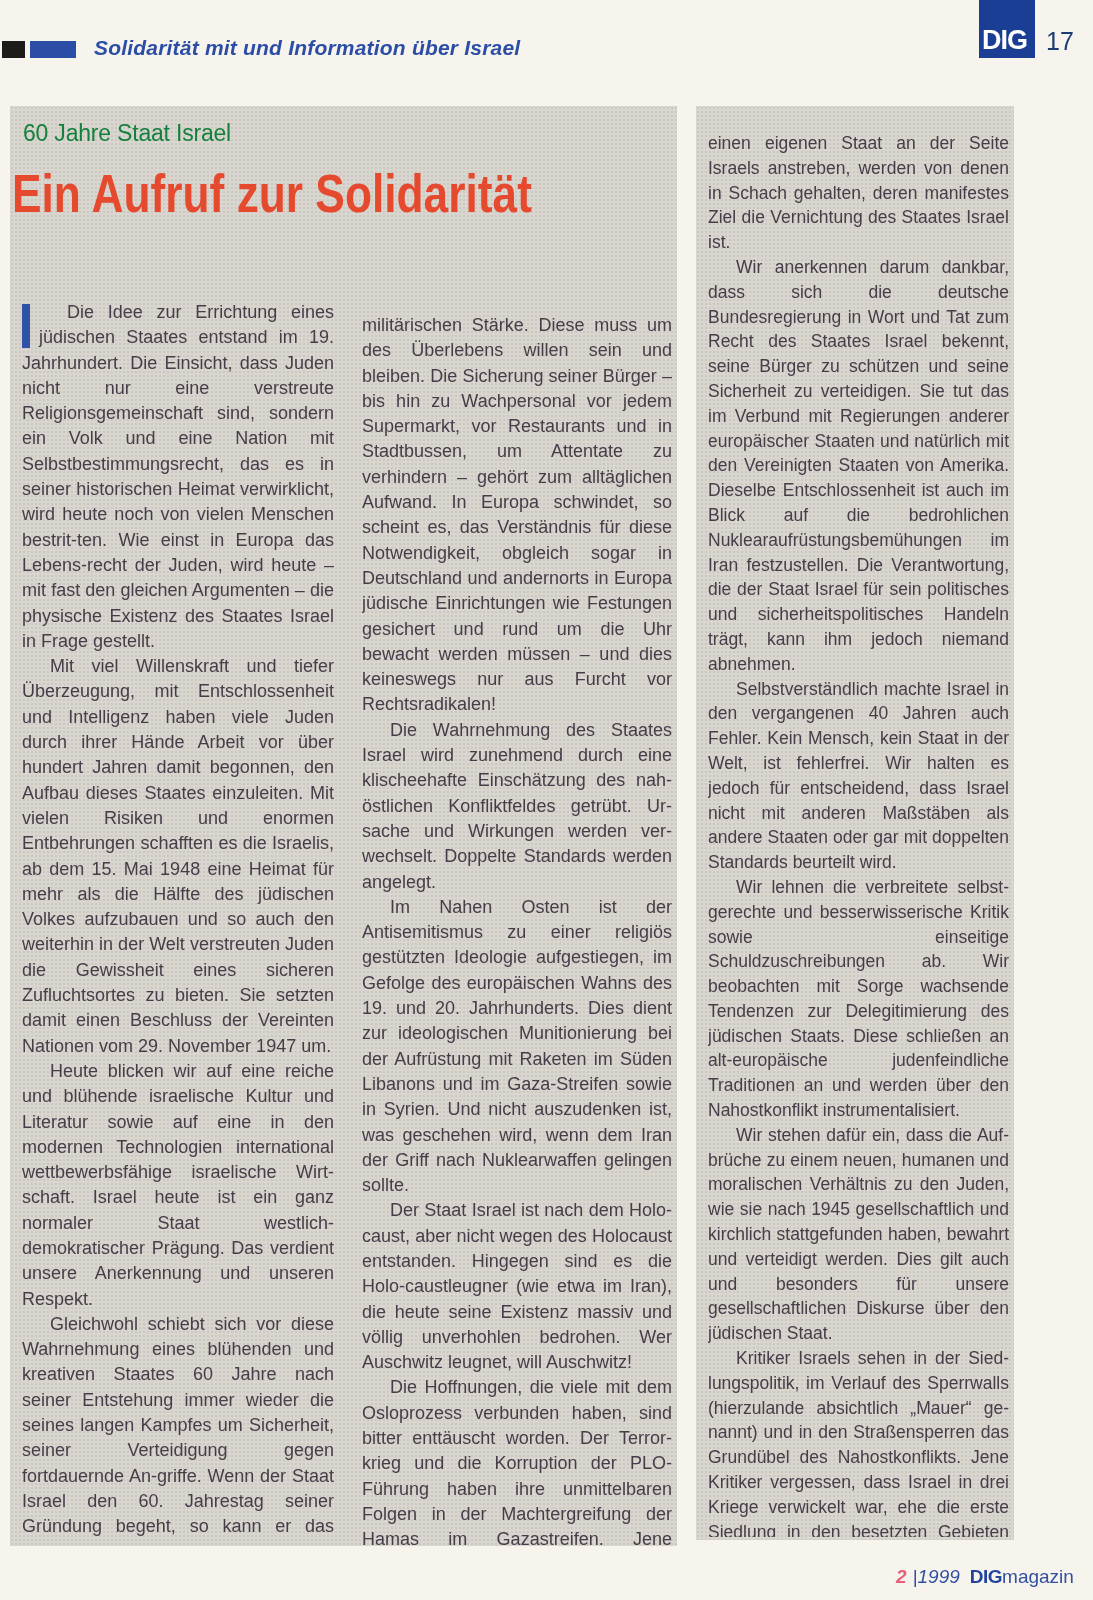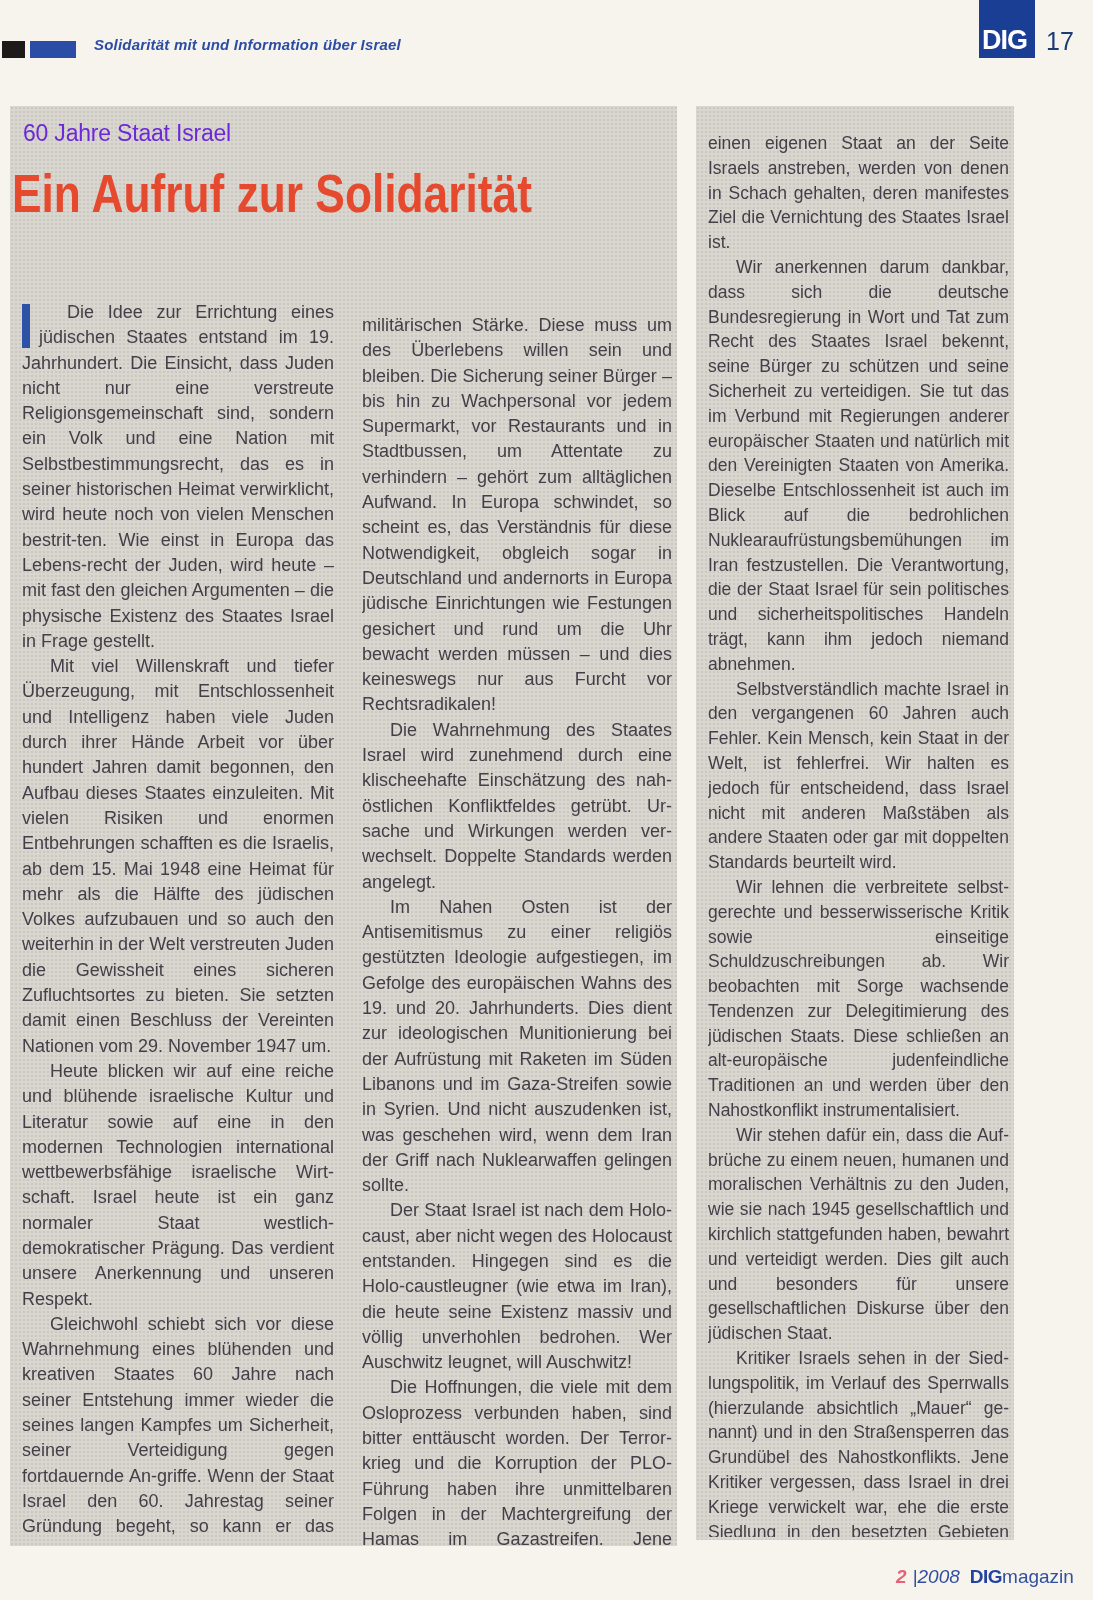"Solidarität mit und Information über" .kicker { font-size: 15px -> 21px }
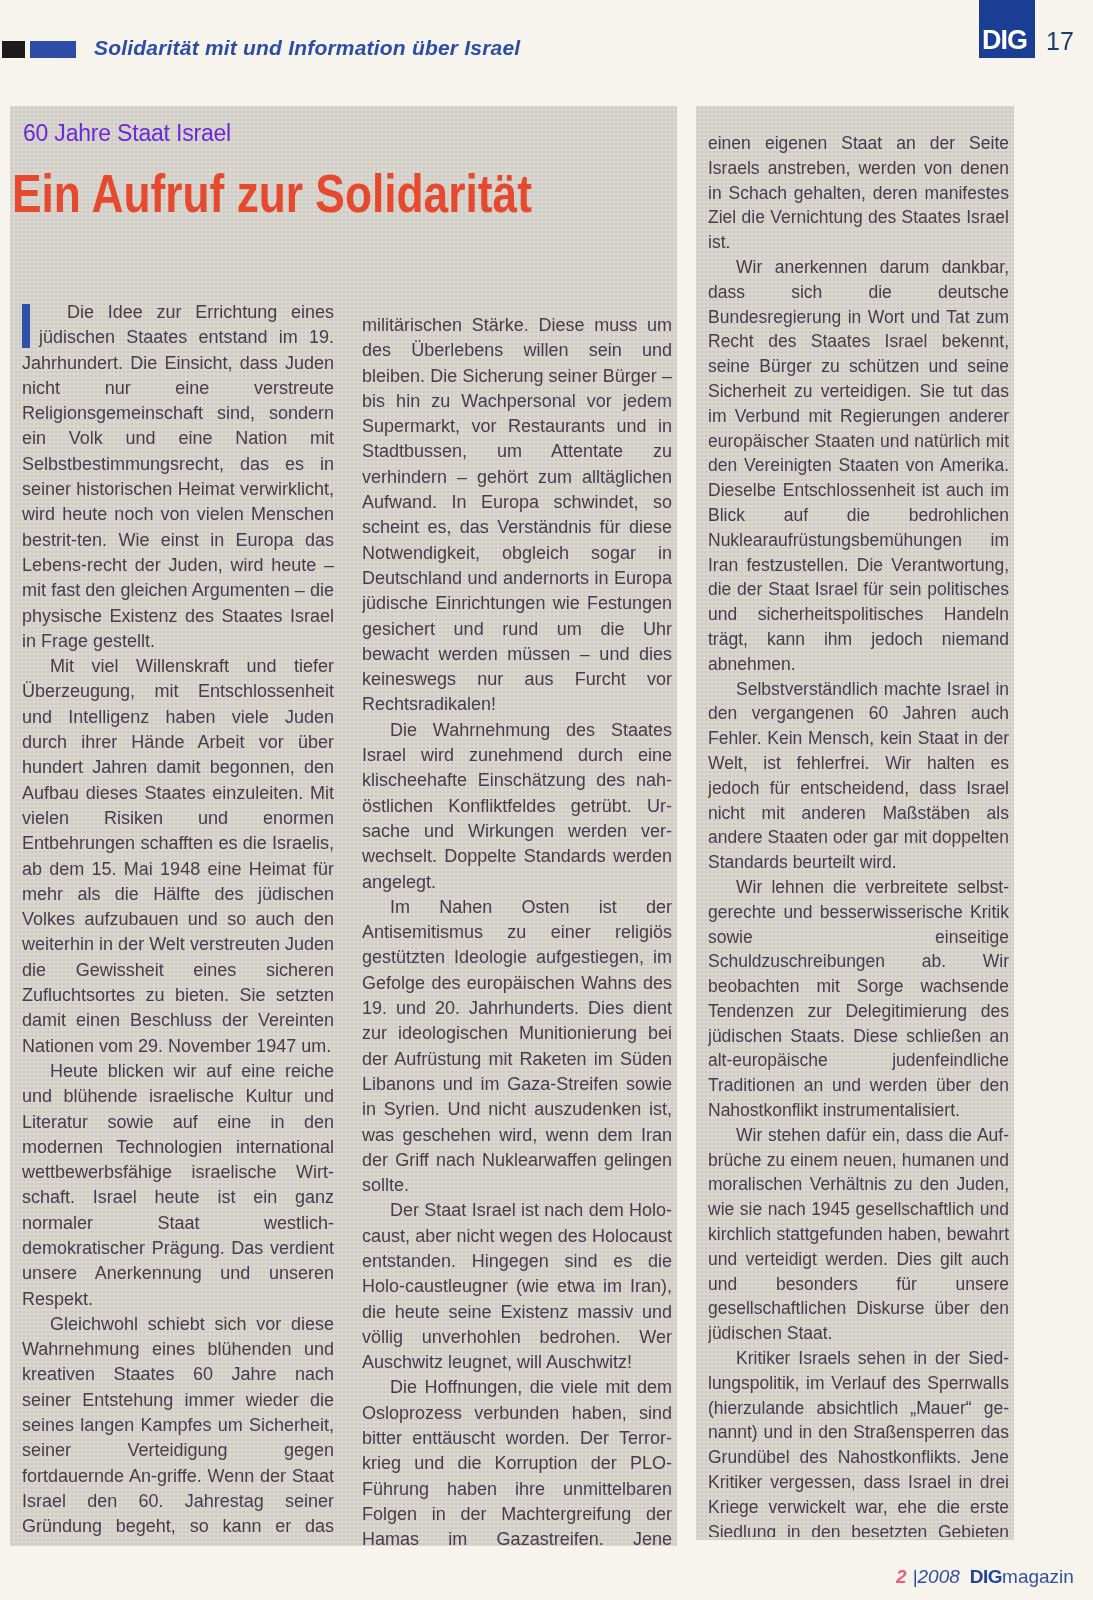"60 Jahre Staat Israel" .eyebrow { color: #6d28d9 -> #15803d }
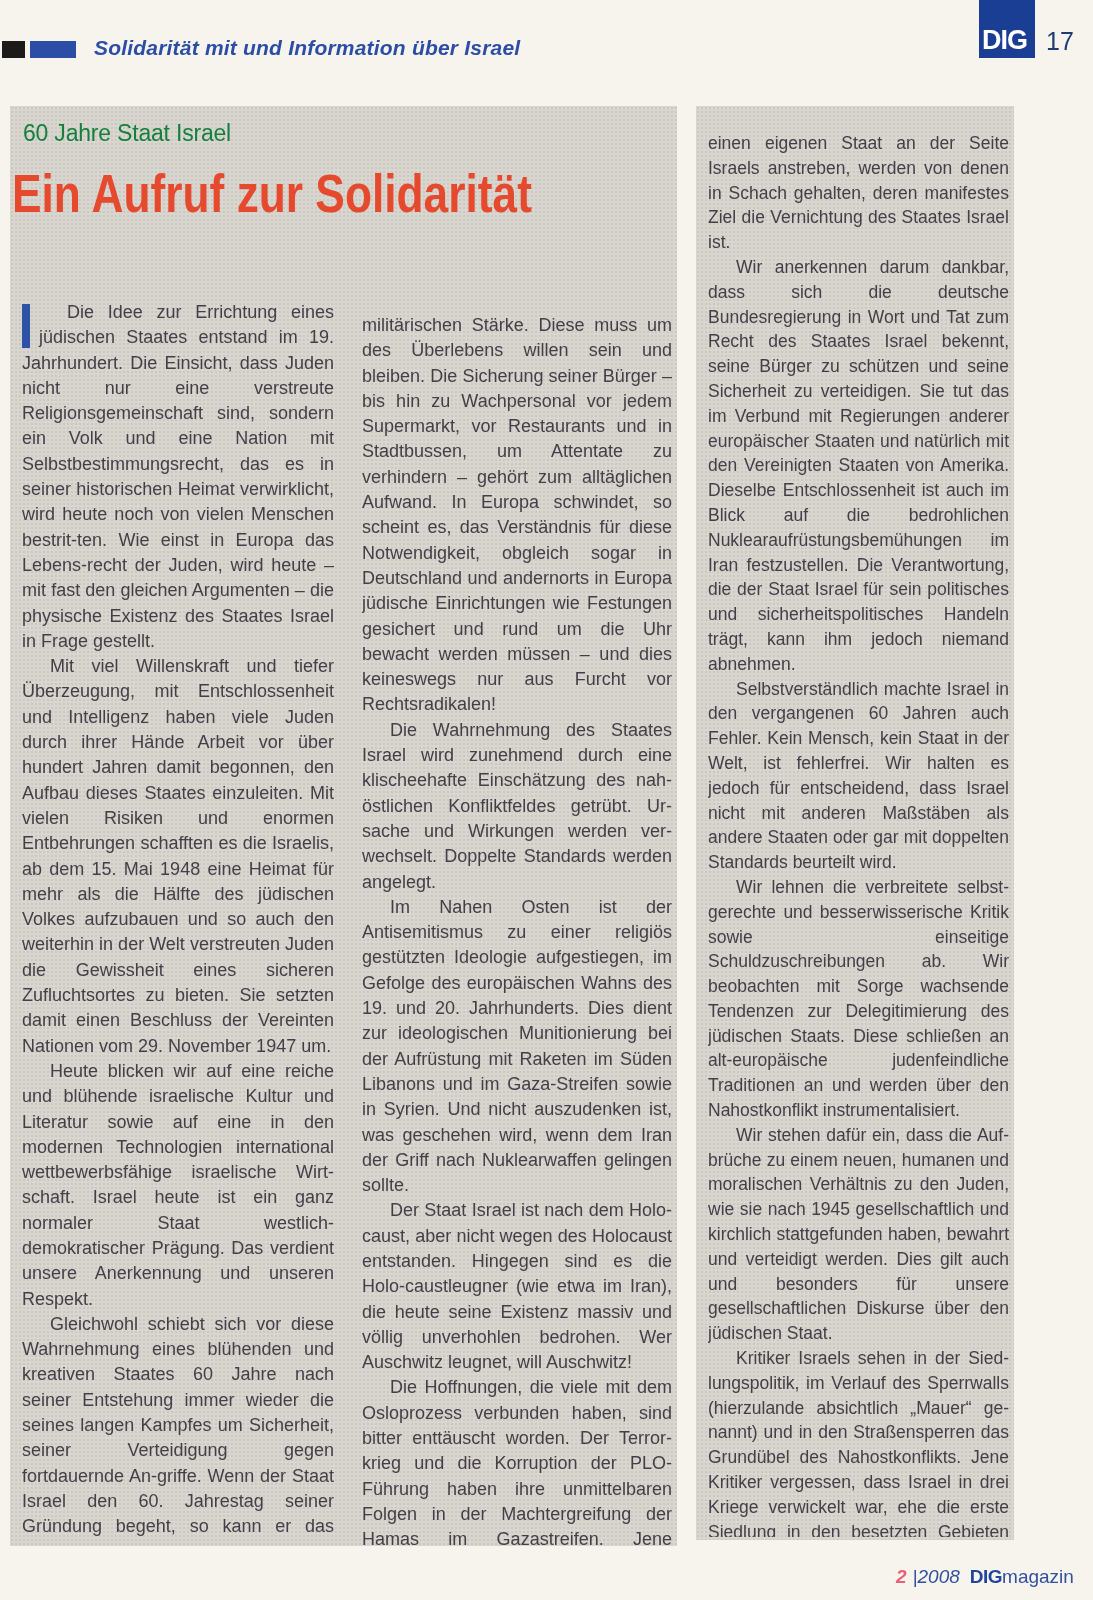"Selbstverständlich machte Israel in den" p.para { text: 60 -> 40 }
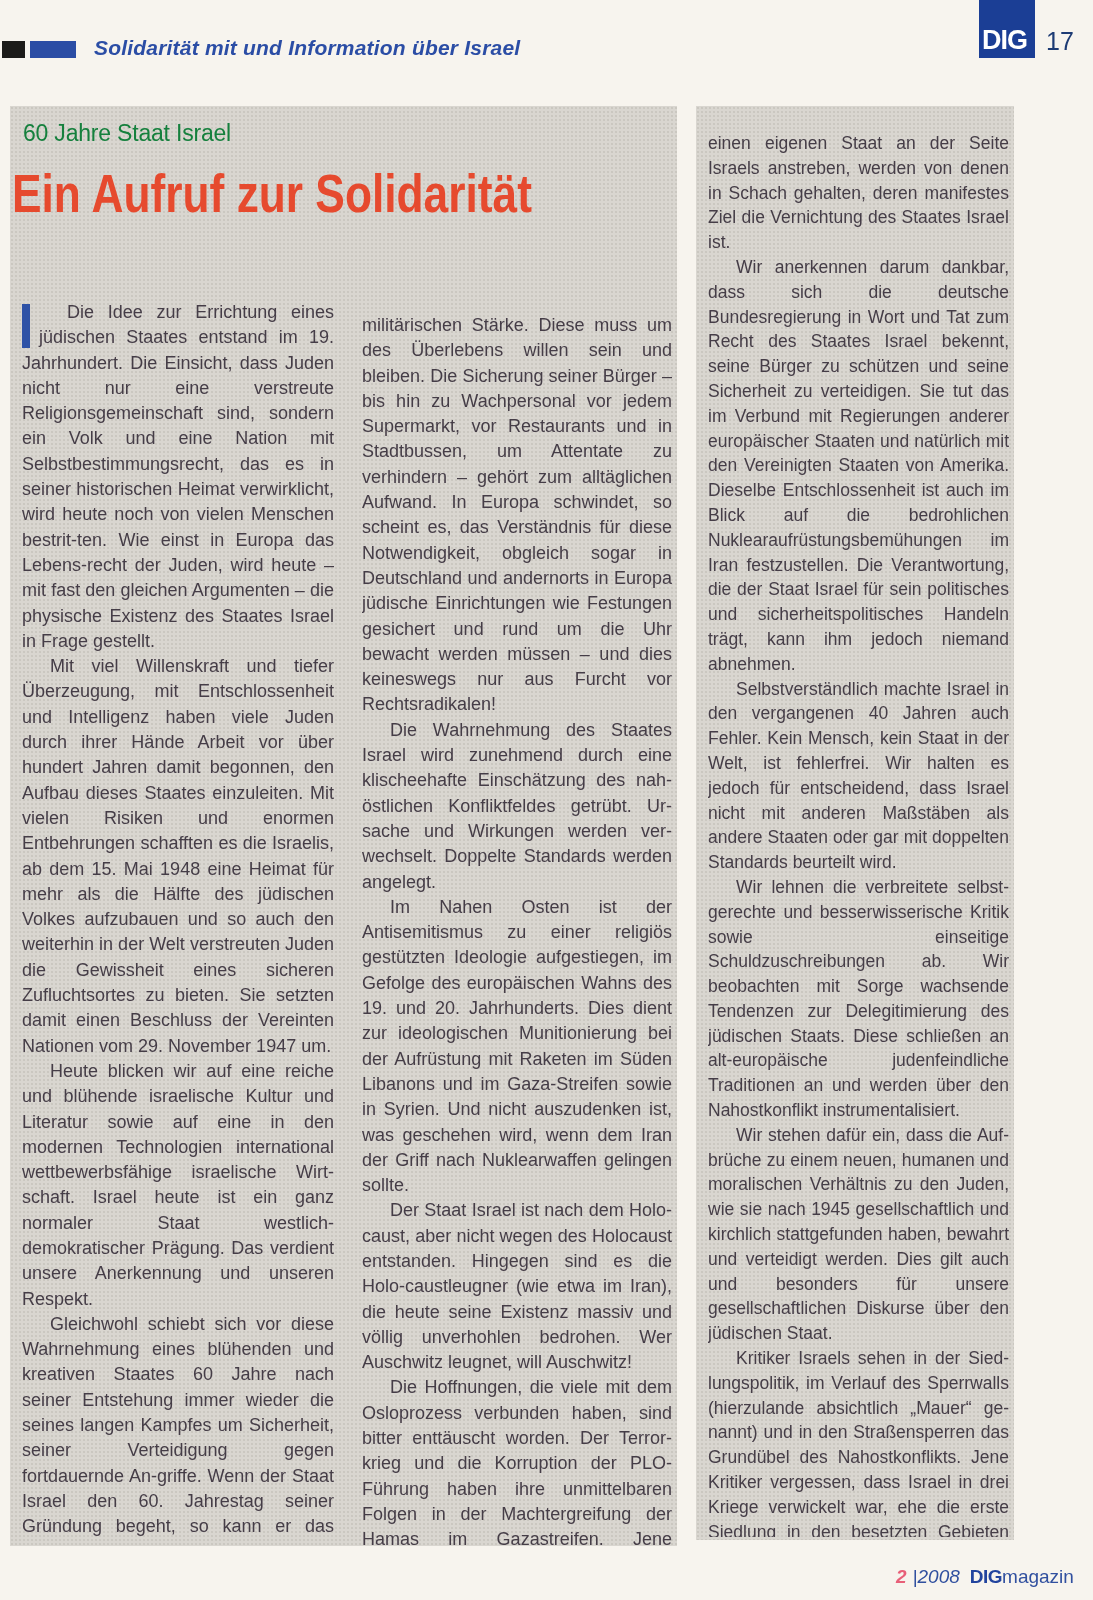"|2008" span.f-year { text: 2008 -> 1999 }
